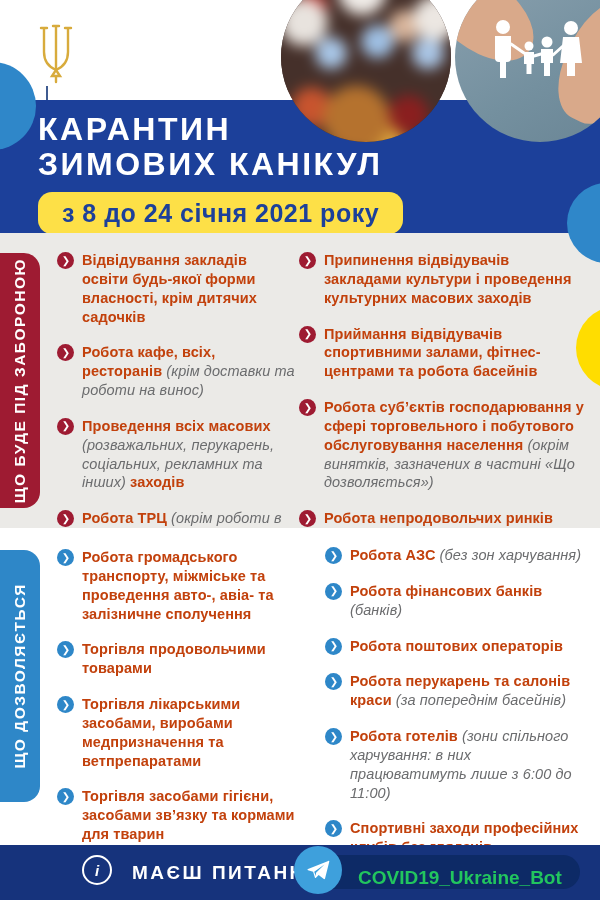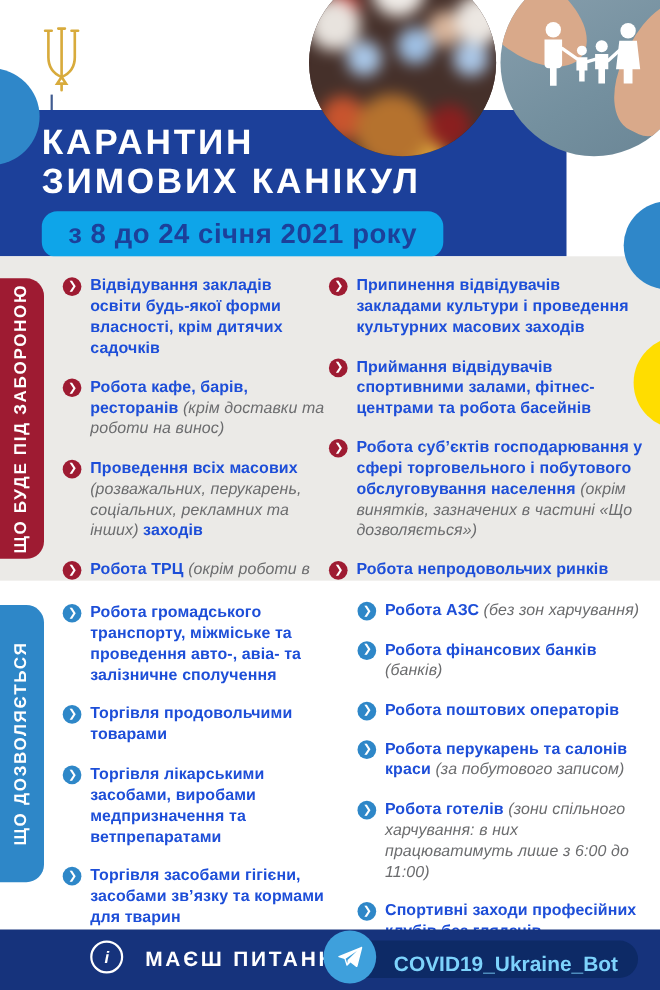"КАРАНТИН" .banner { width: 515px -> 600px }
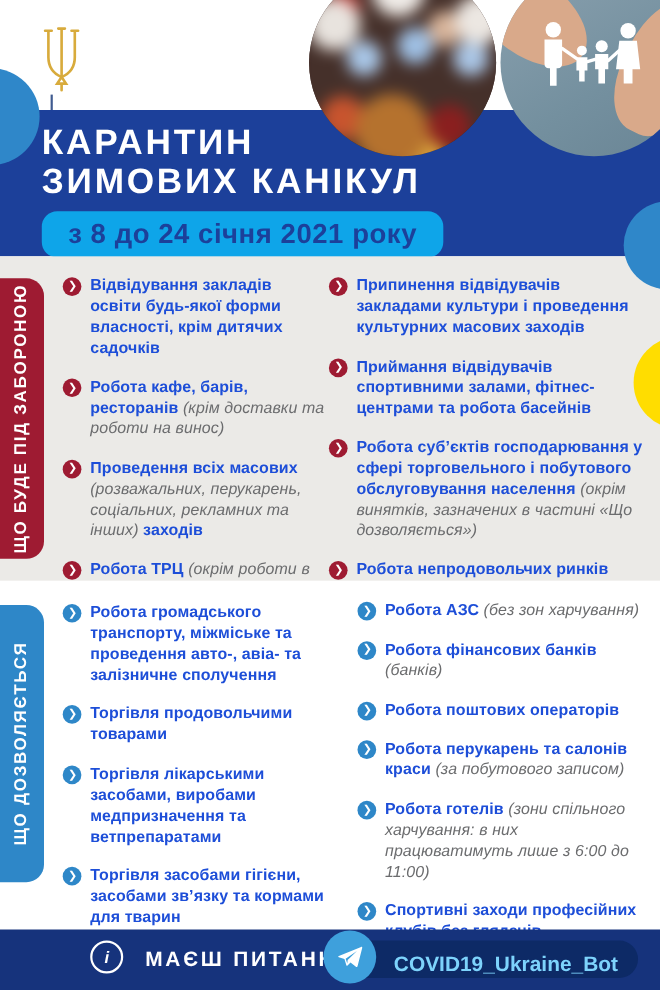"з 8 до 24 січня" .date-badge { background: #0ea5e9 -> #fde047 }
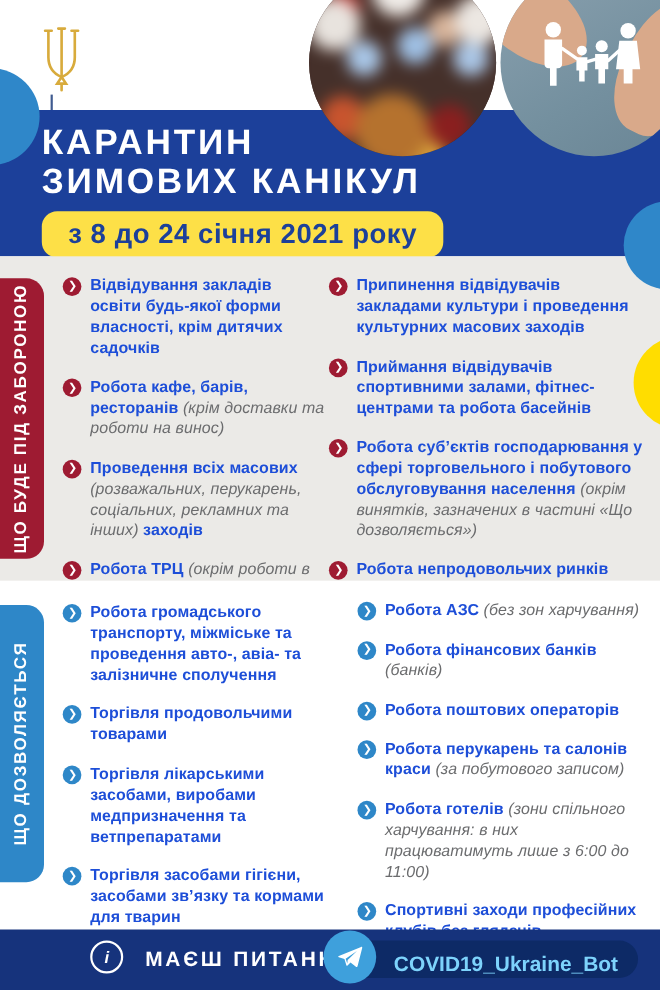"Відвідування закладів освіти будь-якої" .item .bd { color: #1d4ed8 -> #c2410c }
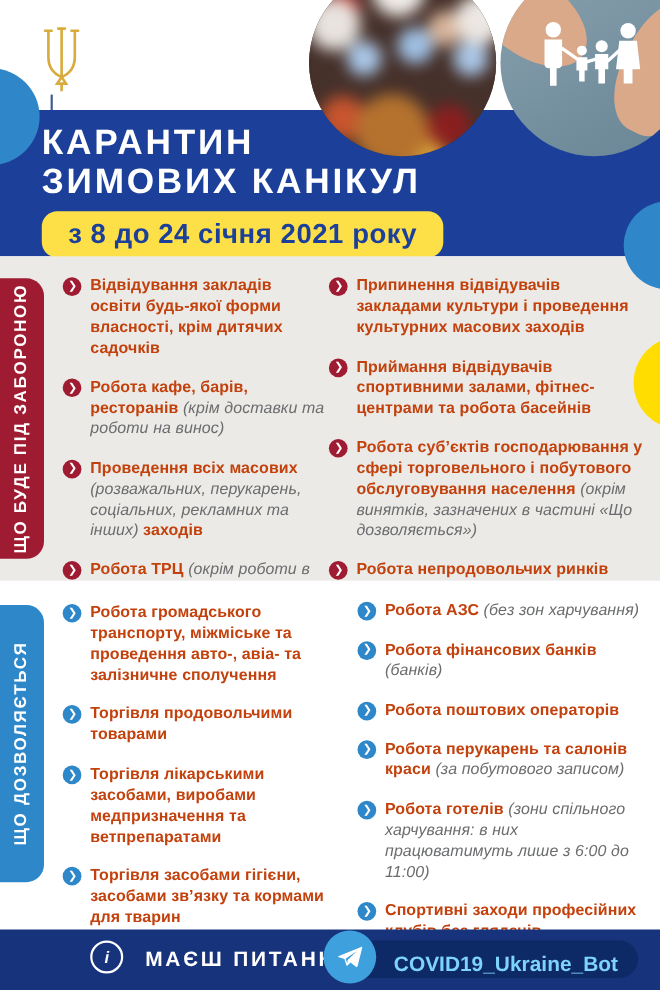"Робота кафе, барів, ресторанів" span.bd { text: барів -> всіх }
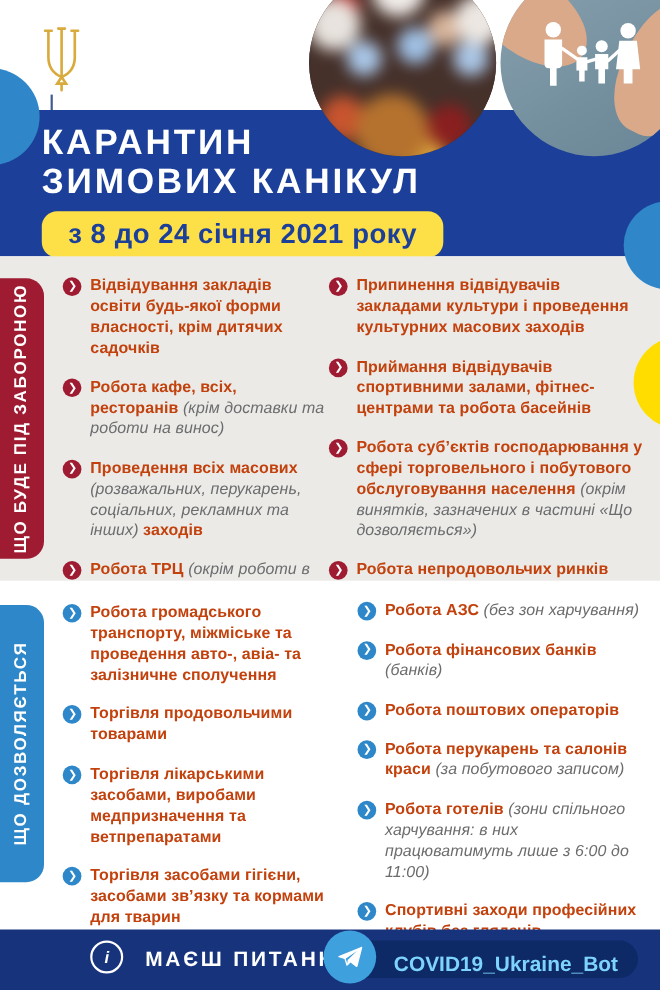"(за побутового записом)" span.it { text: побутового записом -> попереднім басейнів }
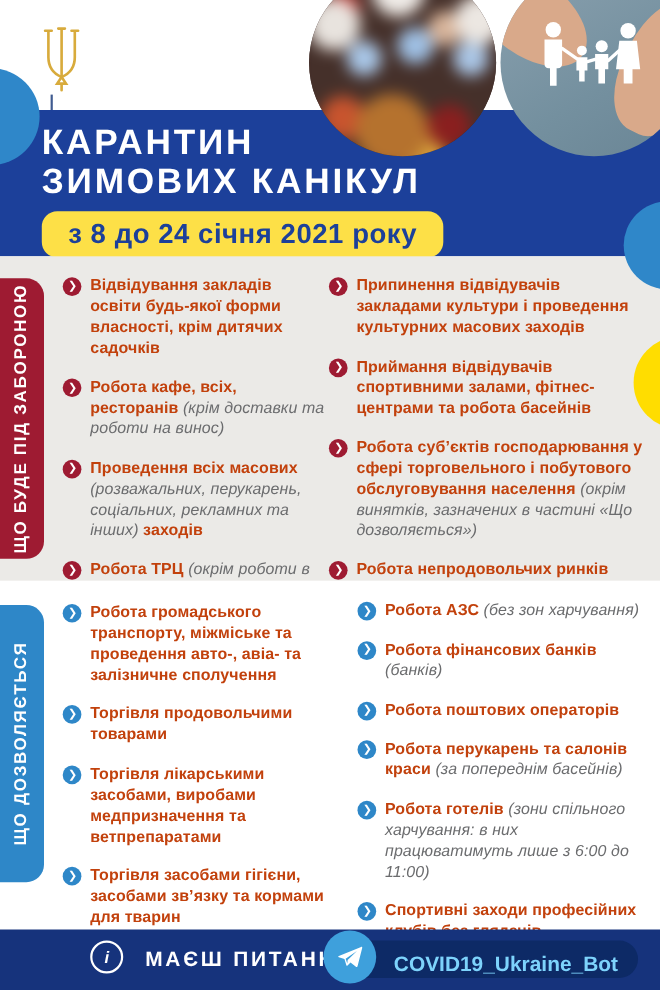"COVID19_Ukraine_Bot" .bot-pill { color: #7dd3fc -> #22c55e }
